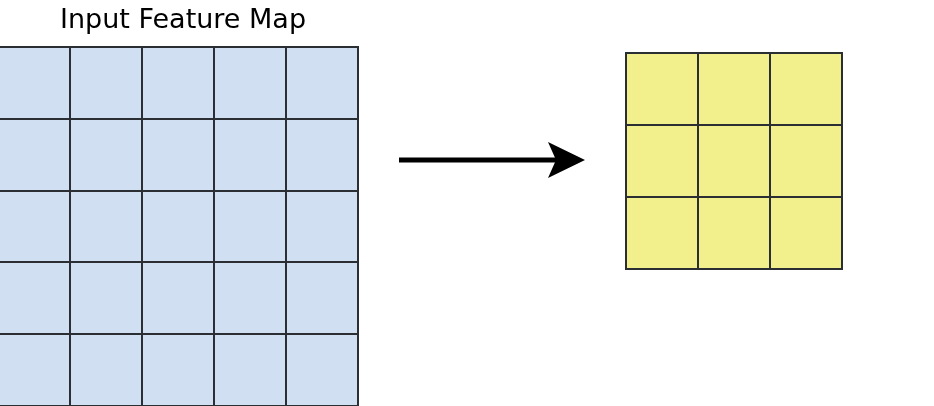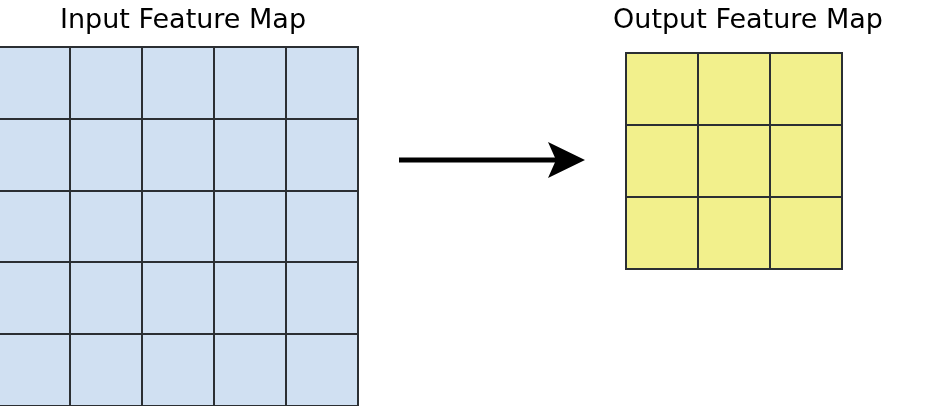"Output Feature Map" div.title { html: <div>Output Feature Map</div> -> none }
